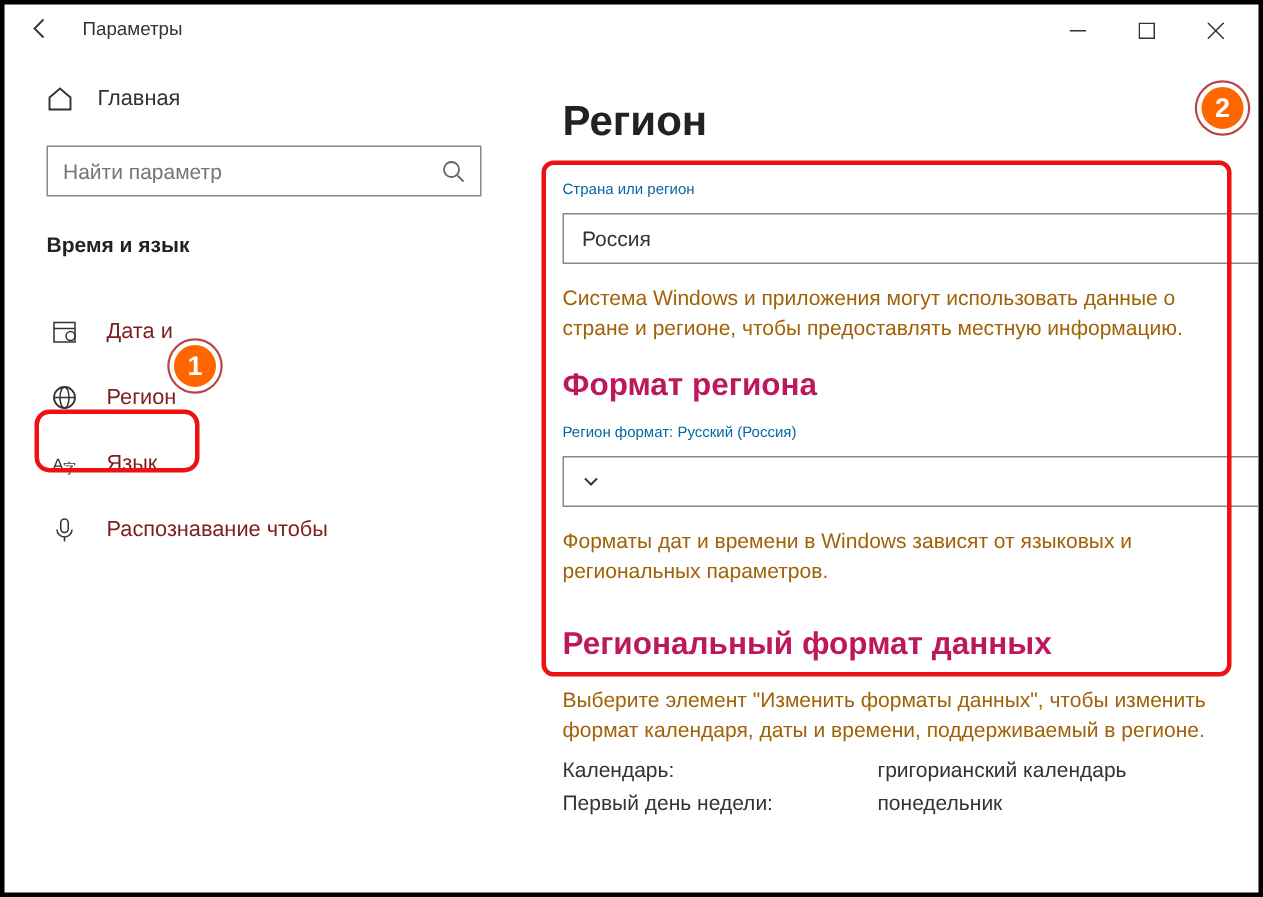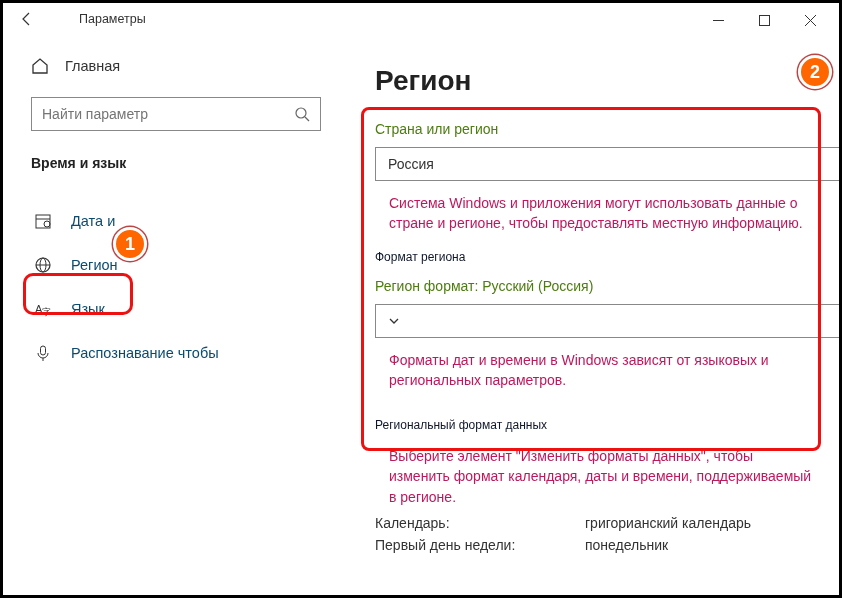"Параметры" .titlebar { gap: 24px -> none }
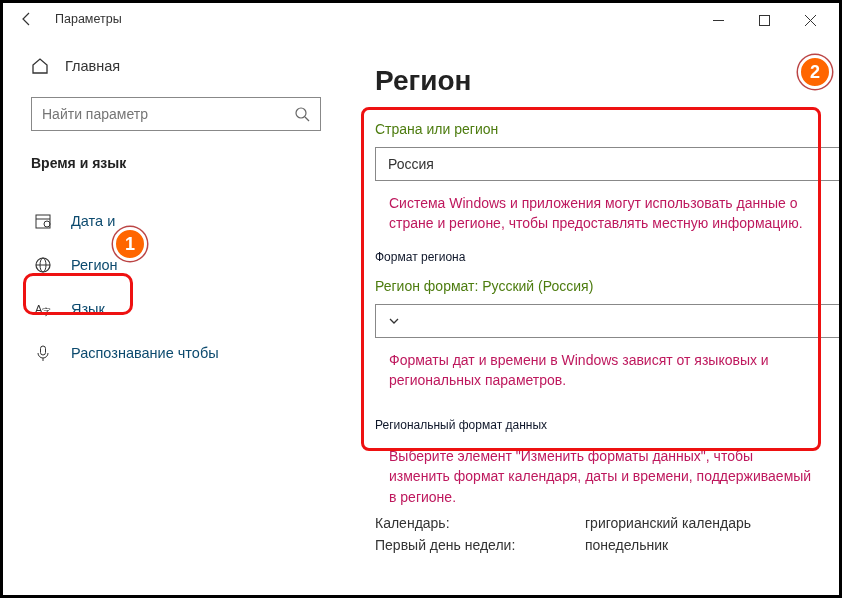"Страна или регион" .sect-lbl { color: #4d7c0f -> #0369a1; font-size: 14px -> 10px }
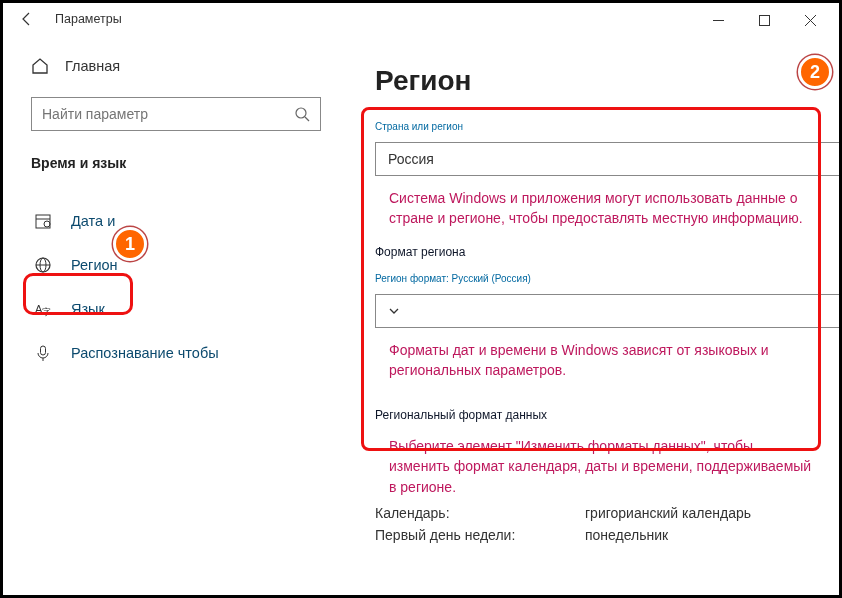"Система Windows и приложения могут" .desc { color: #be185d -> #a16207; margin-left: 14px -> none }
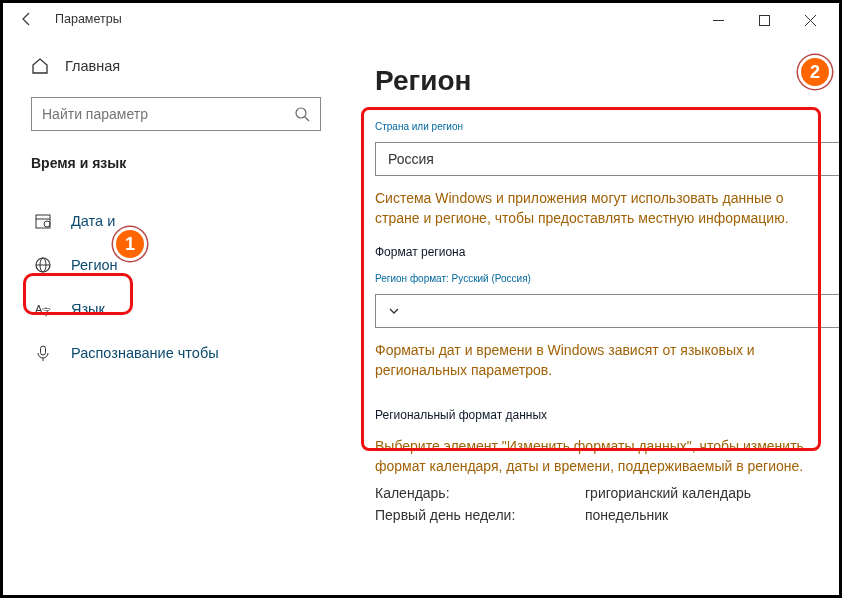"Дата и" .nav-item .lbl { color: #0c4a6e -> #7f1d1d }
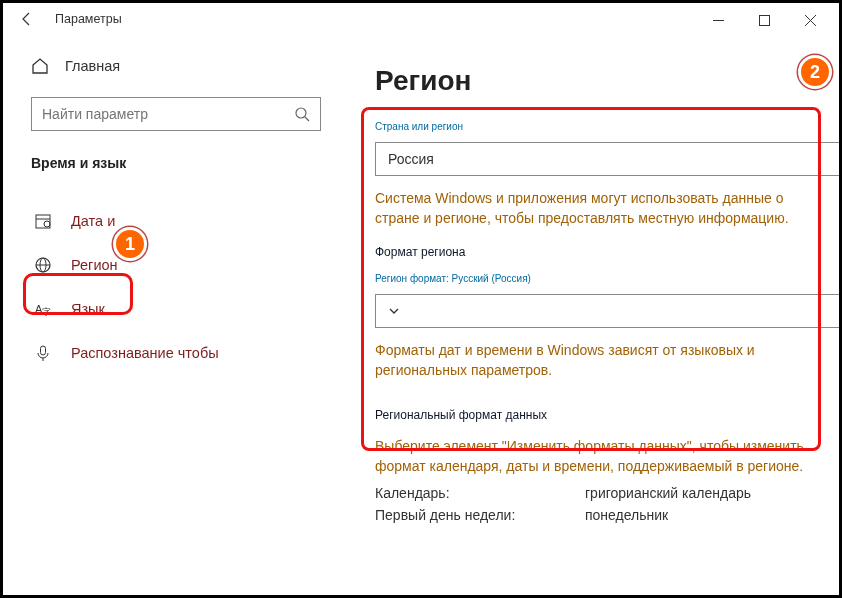"Формат региона" h2 { color: #0f172a -> #be185d; font-size: 12px -> 21px; font-weight: 400 -> 700 }
